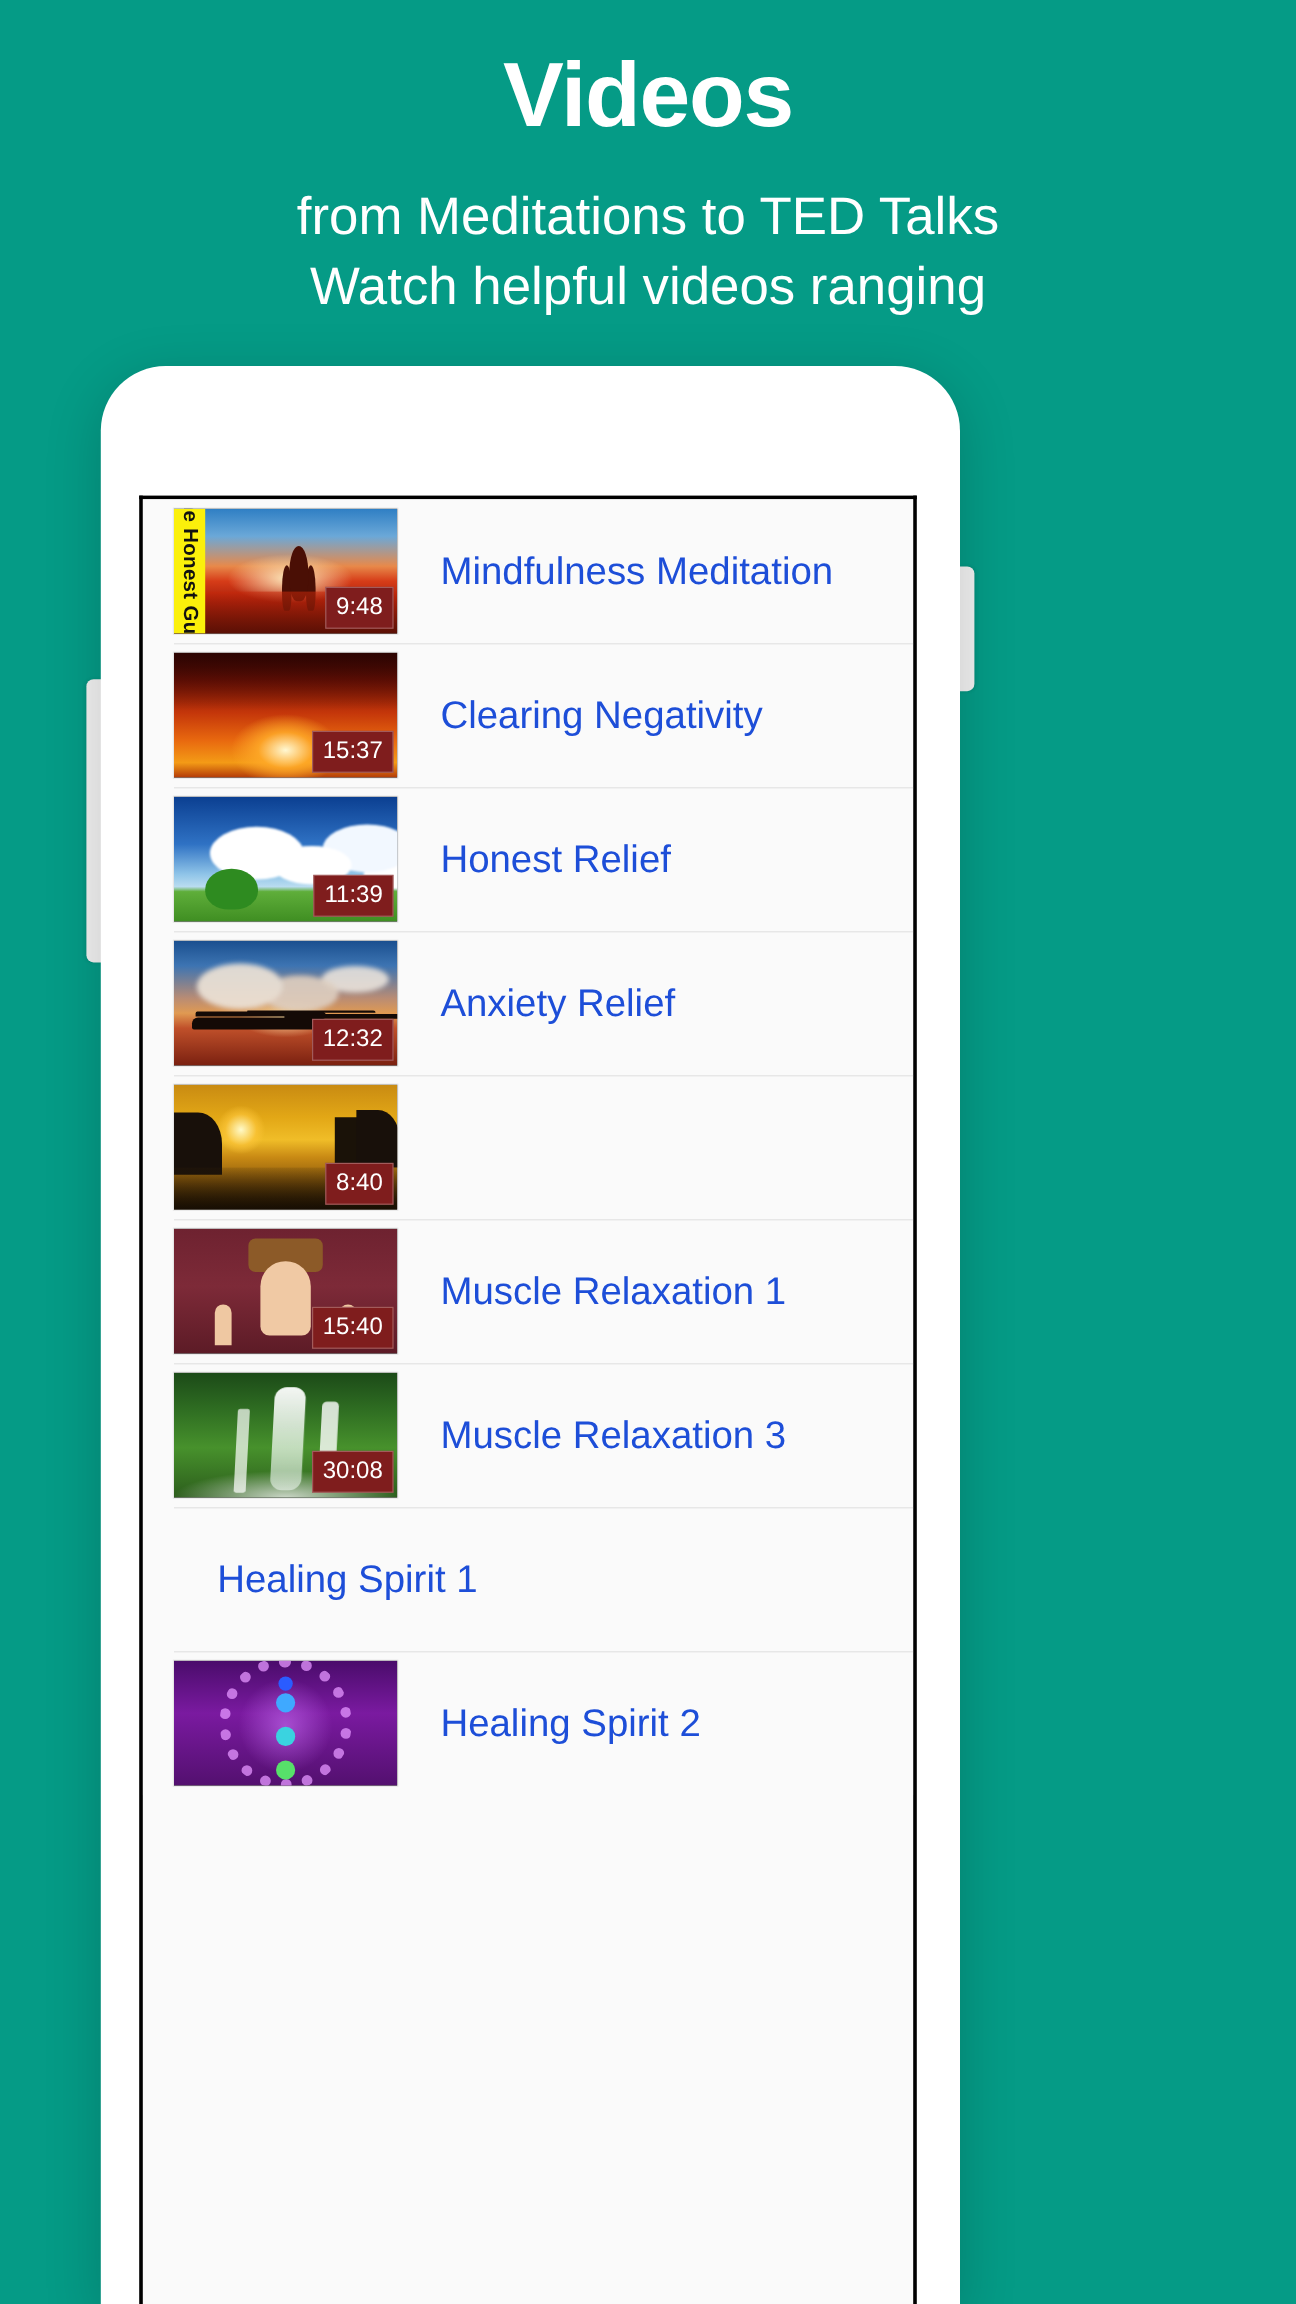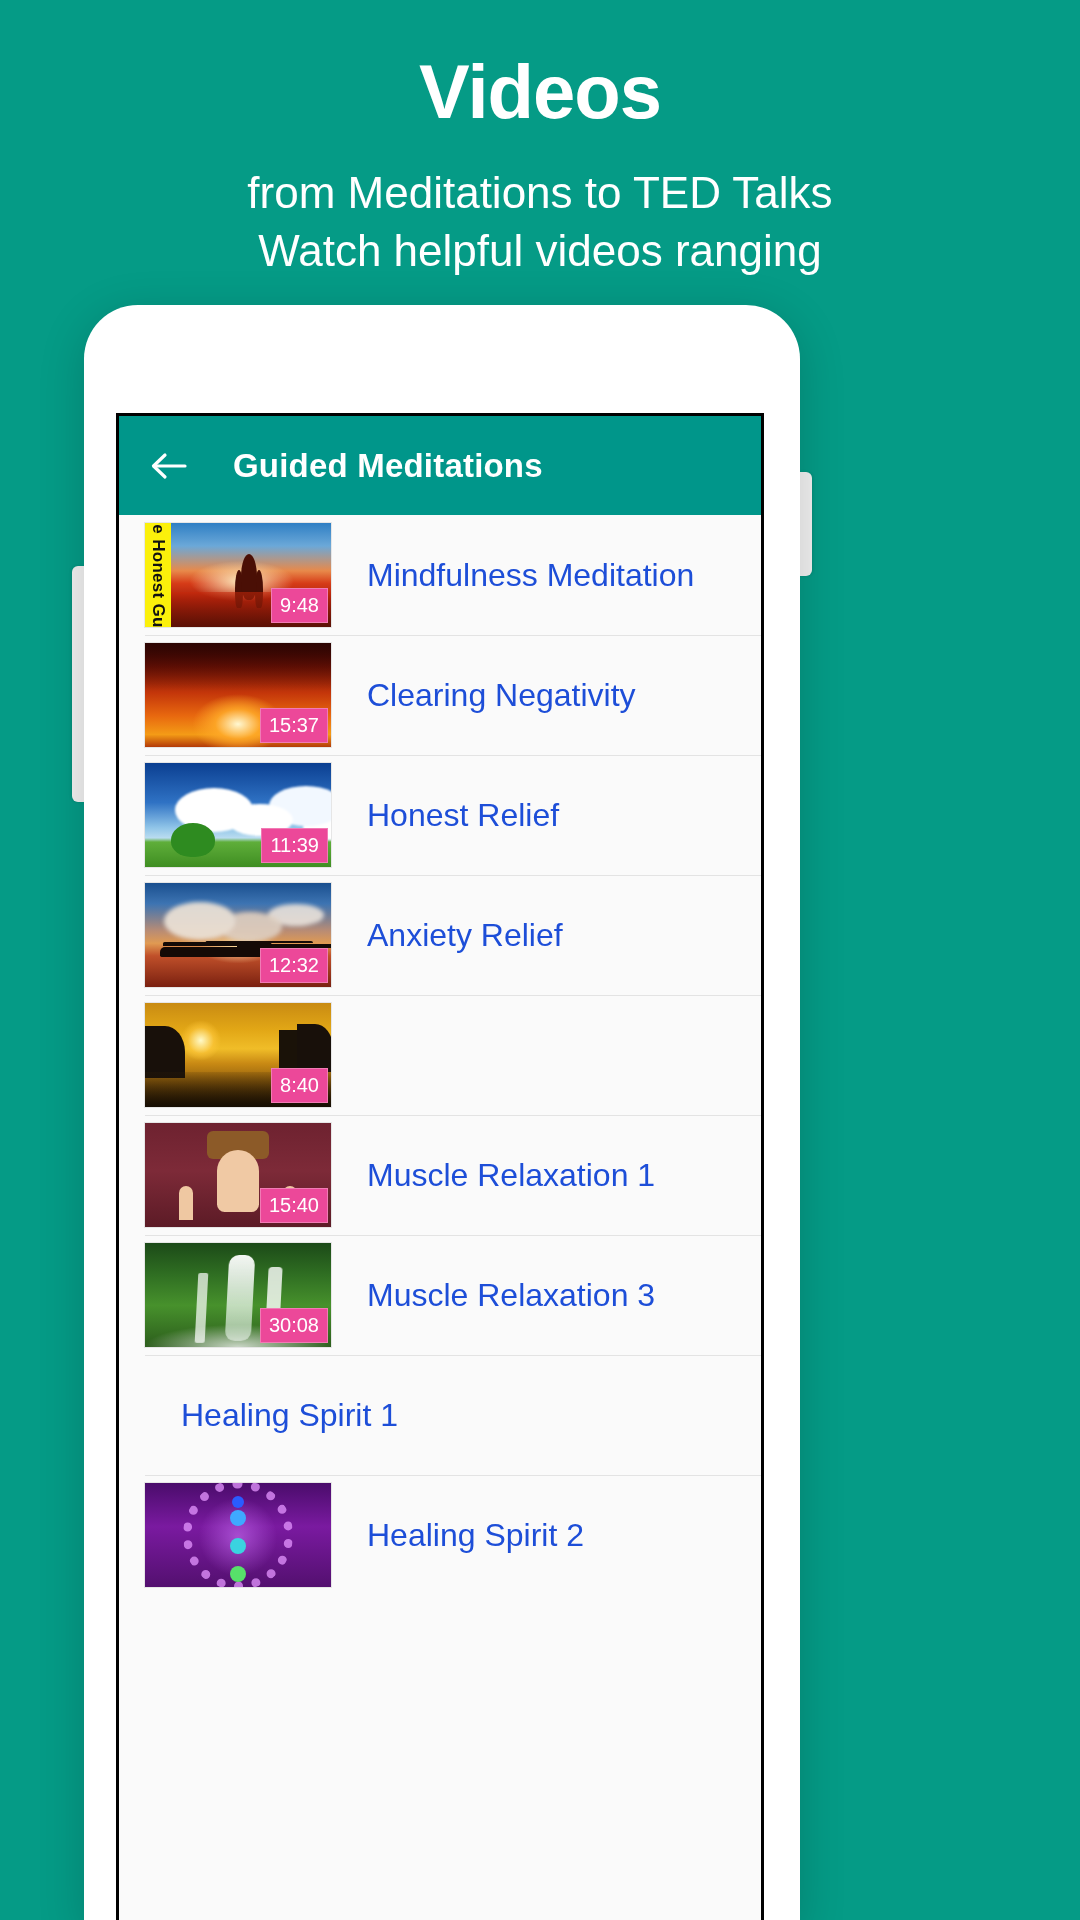"Videos" .promo { padding-top: 52px -> 40px }
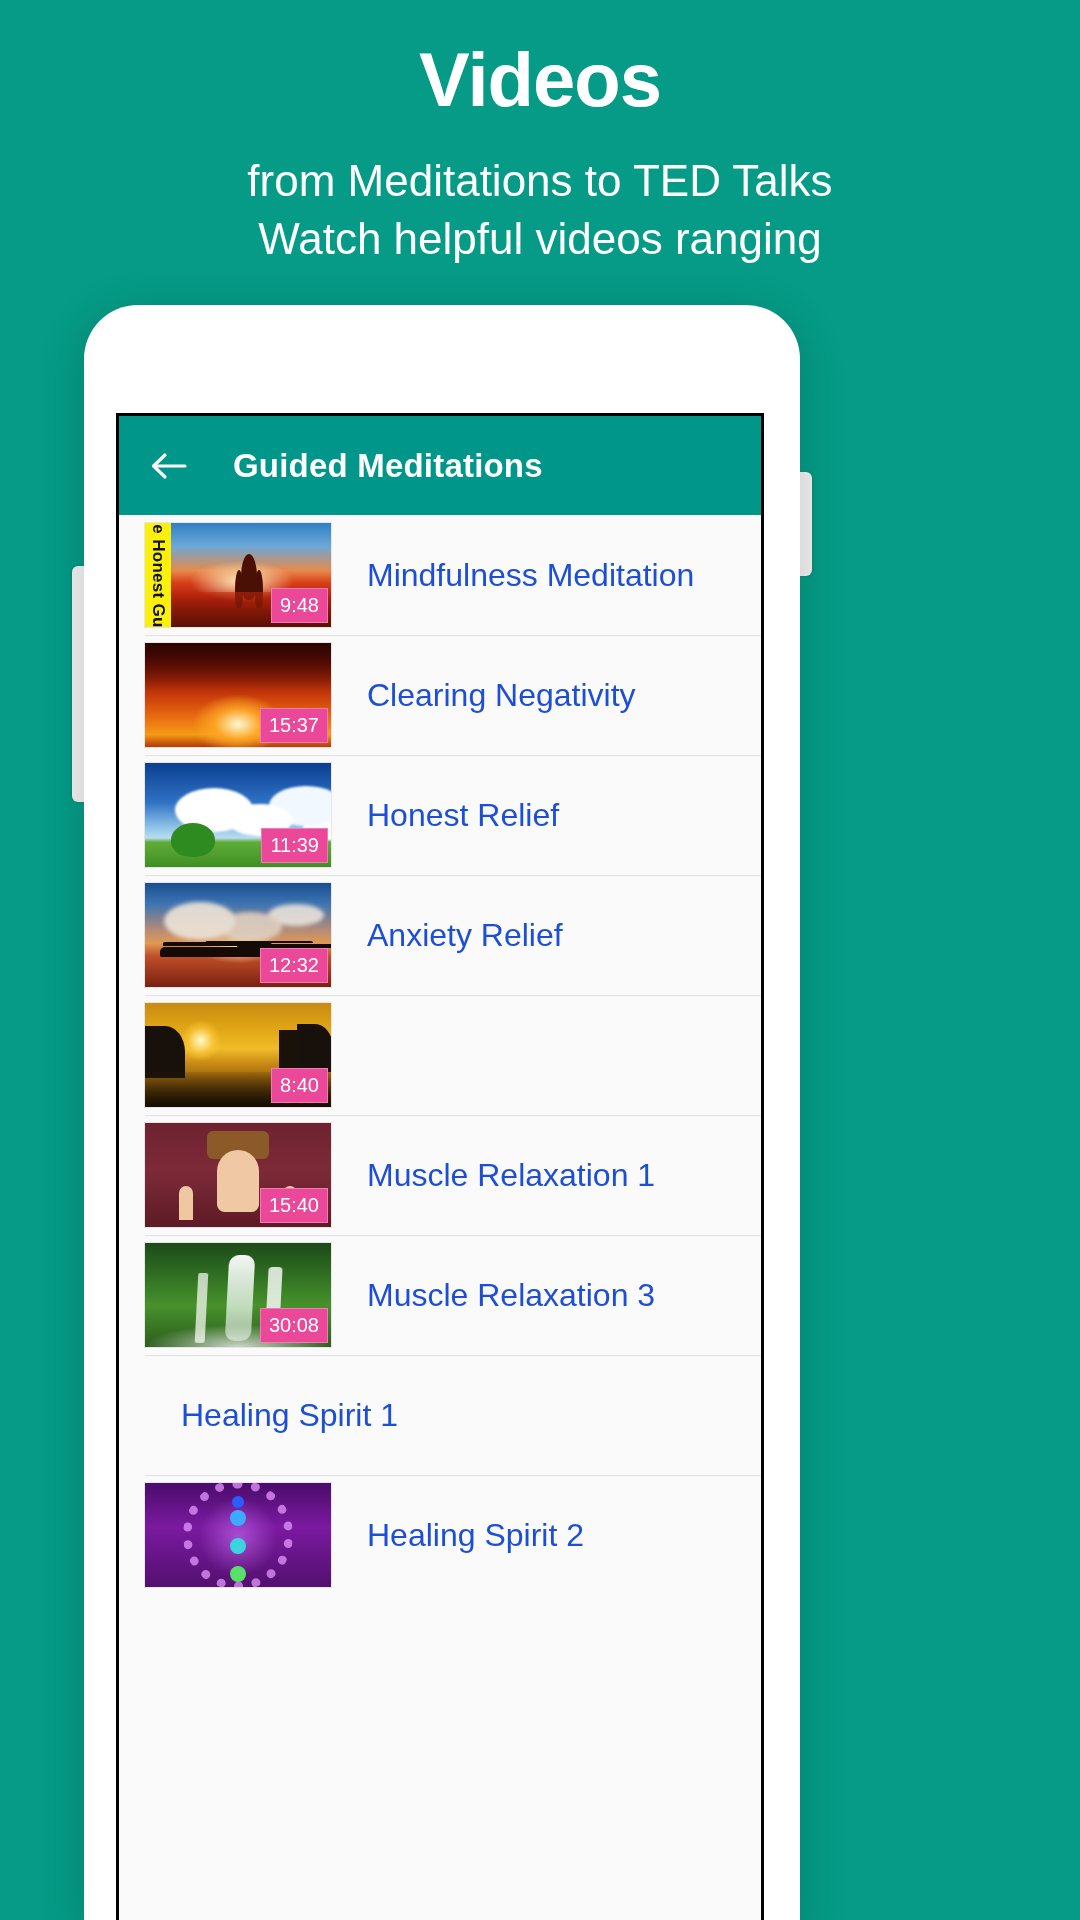"Guided Meditations" div.appbar { html: <div> <div> <svg> <line></line> <polyline></polyline> </svg> </div> <div>Guided Meditations</div> </div> -> none }
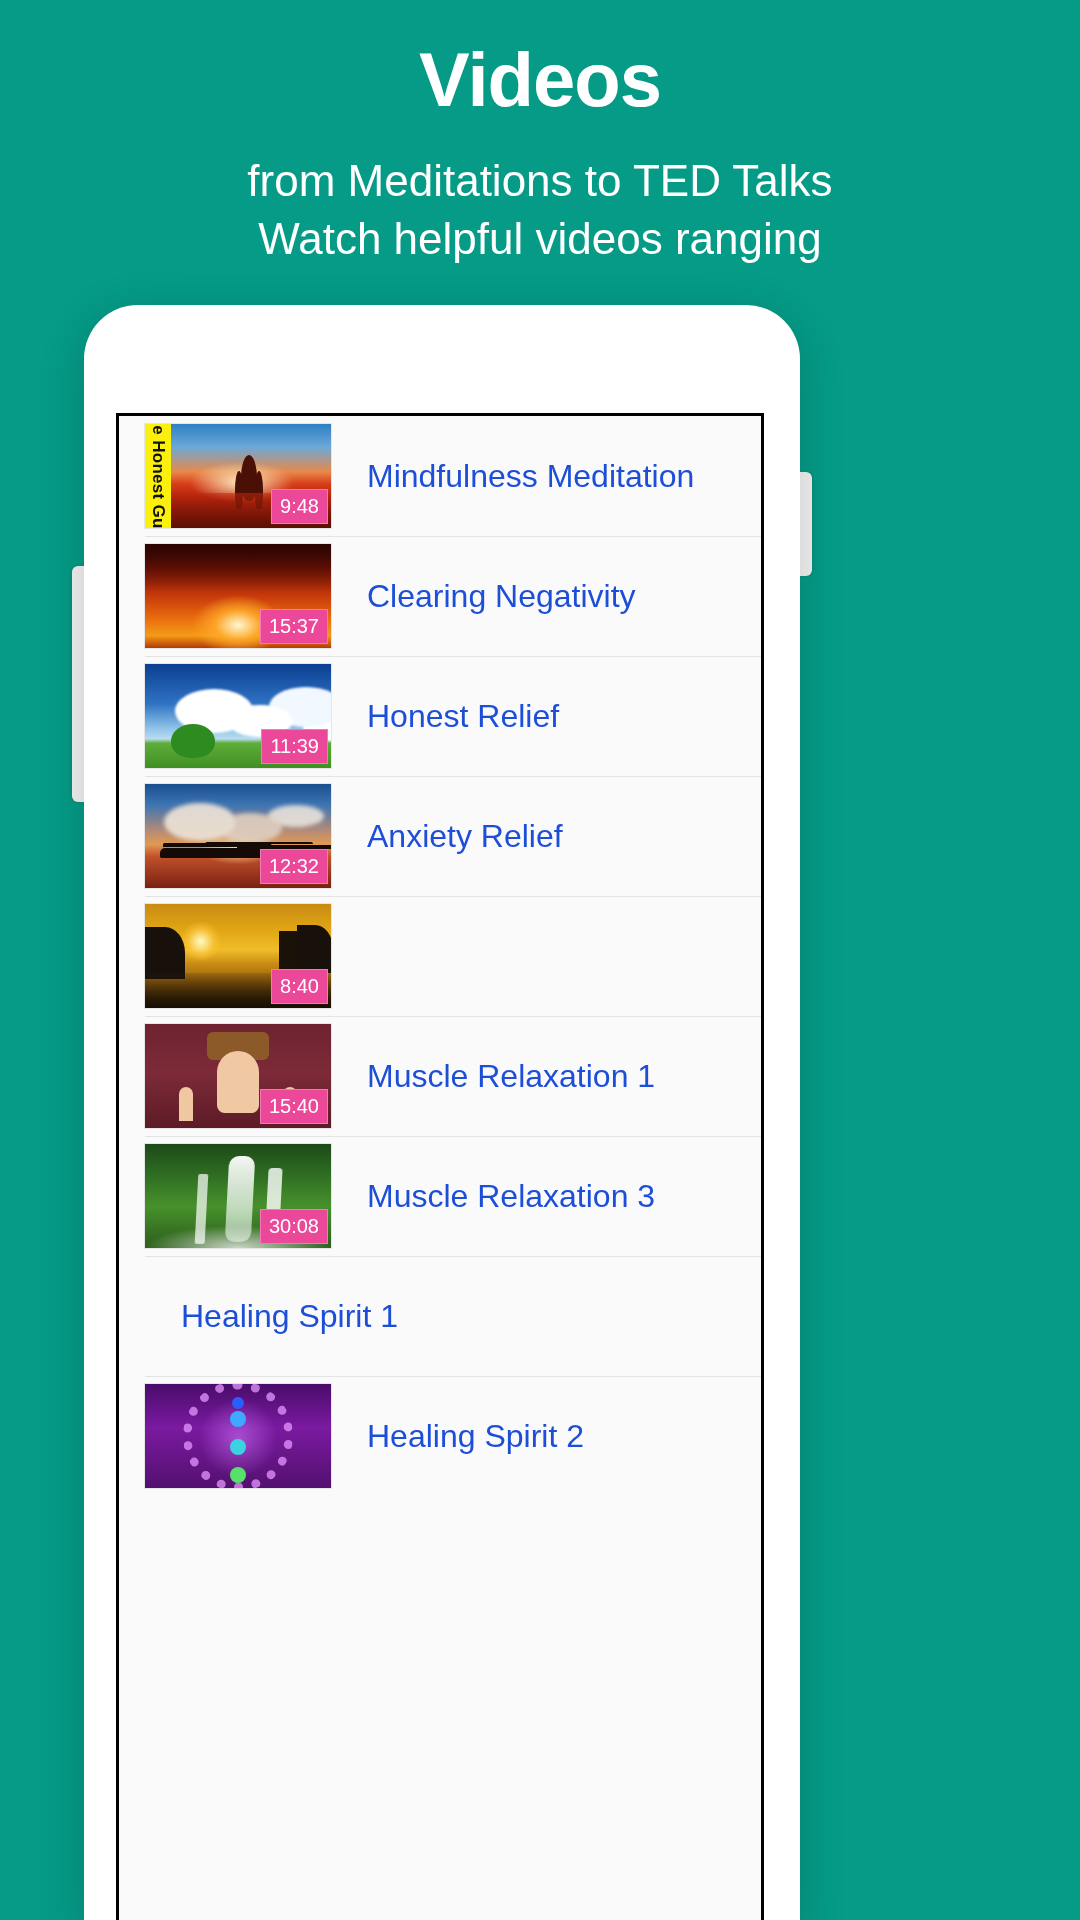"9:48" .badge { background: #ec4899 -> #7f1d1d }
